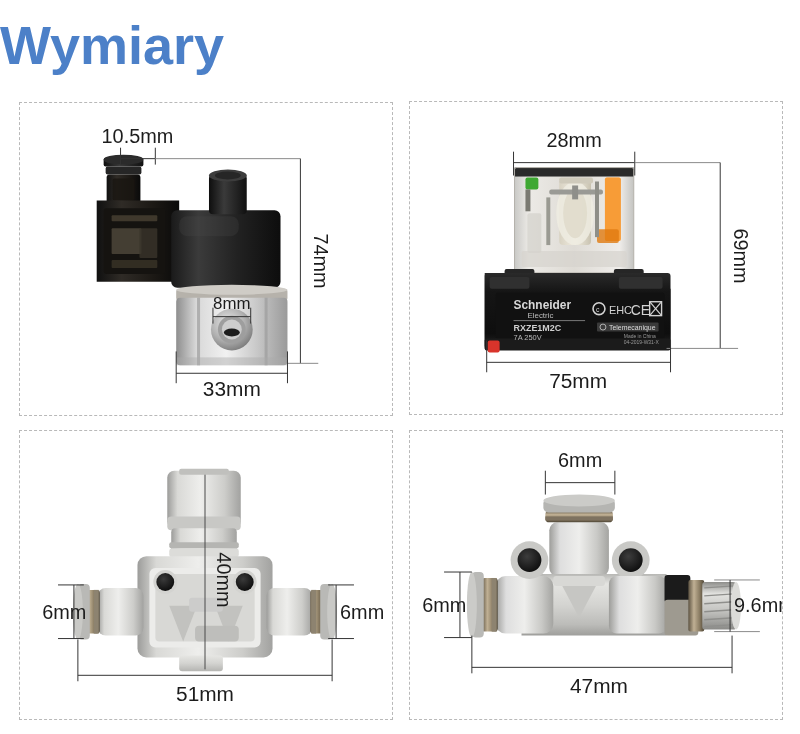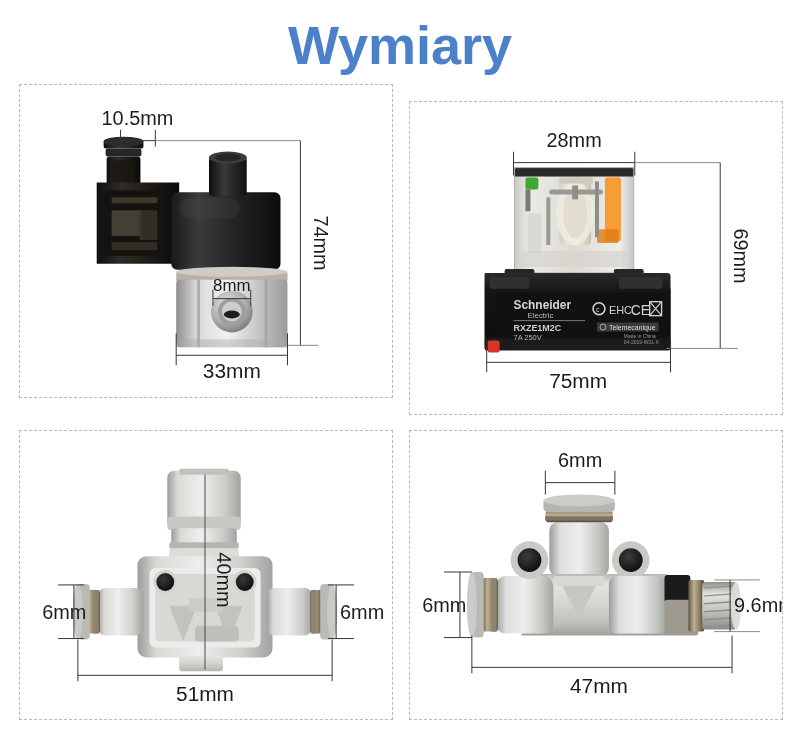"Wymiary" .page-title { text-align: center -> none }
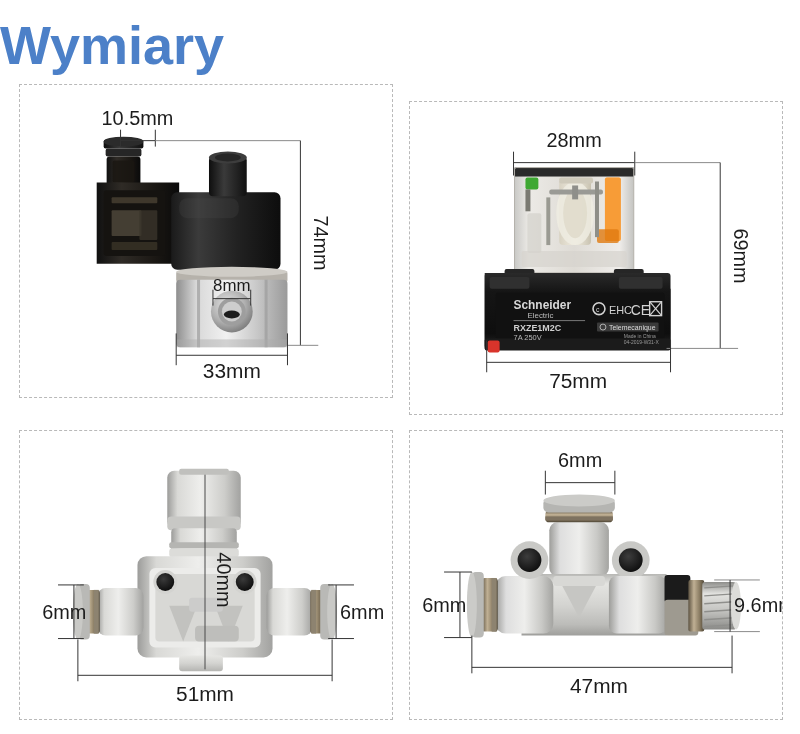"10.5mm" .panel-tl { top: 84px -> 102px }
